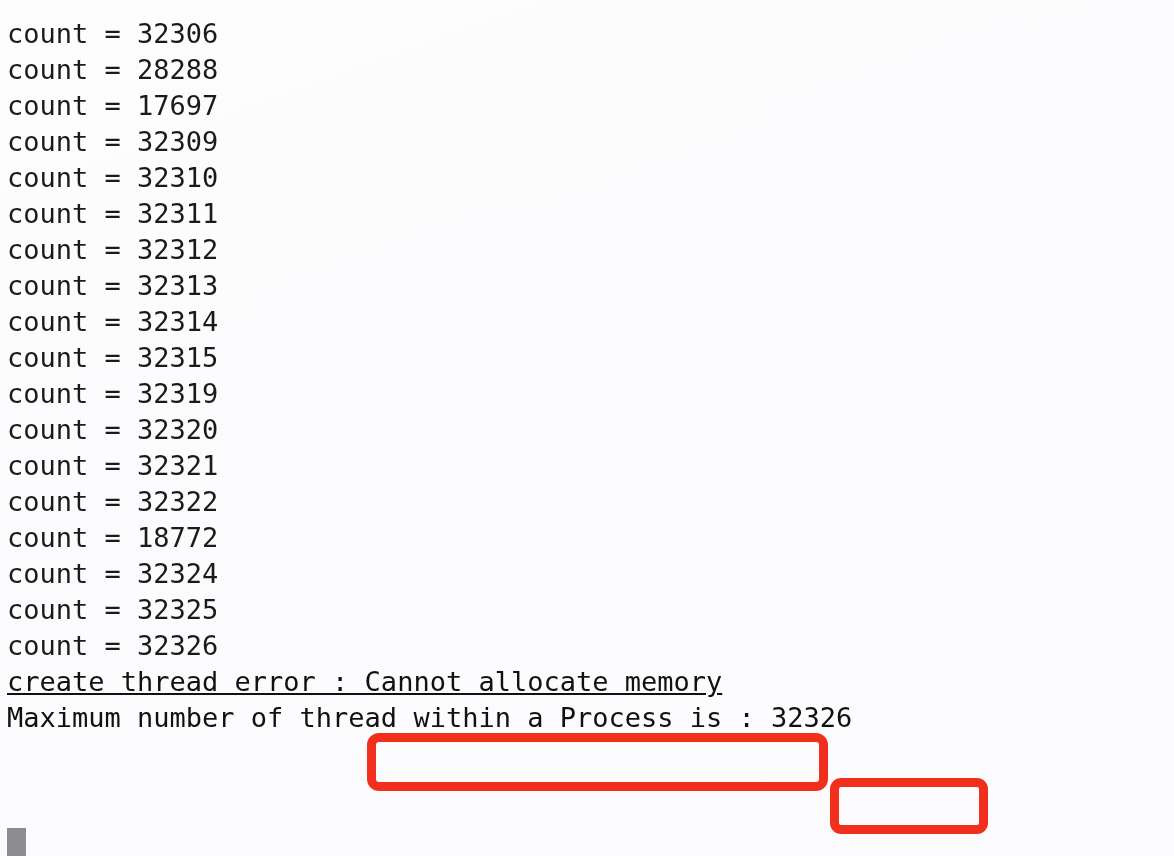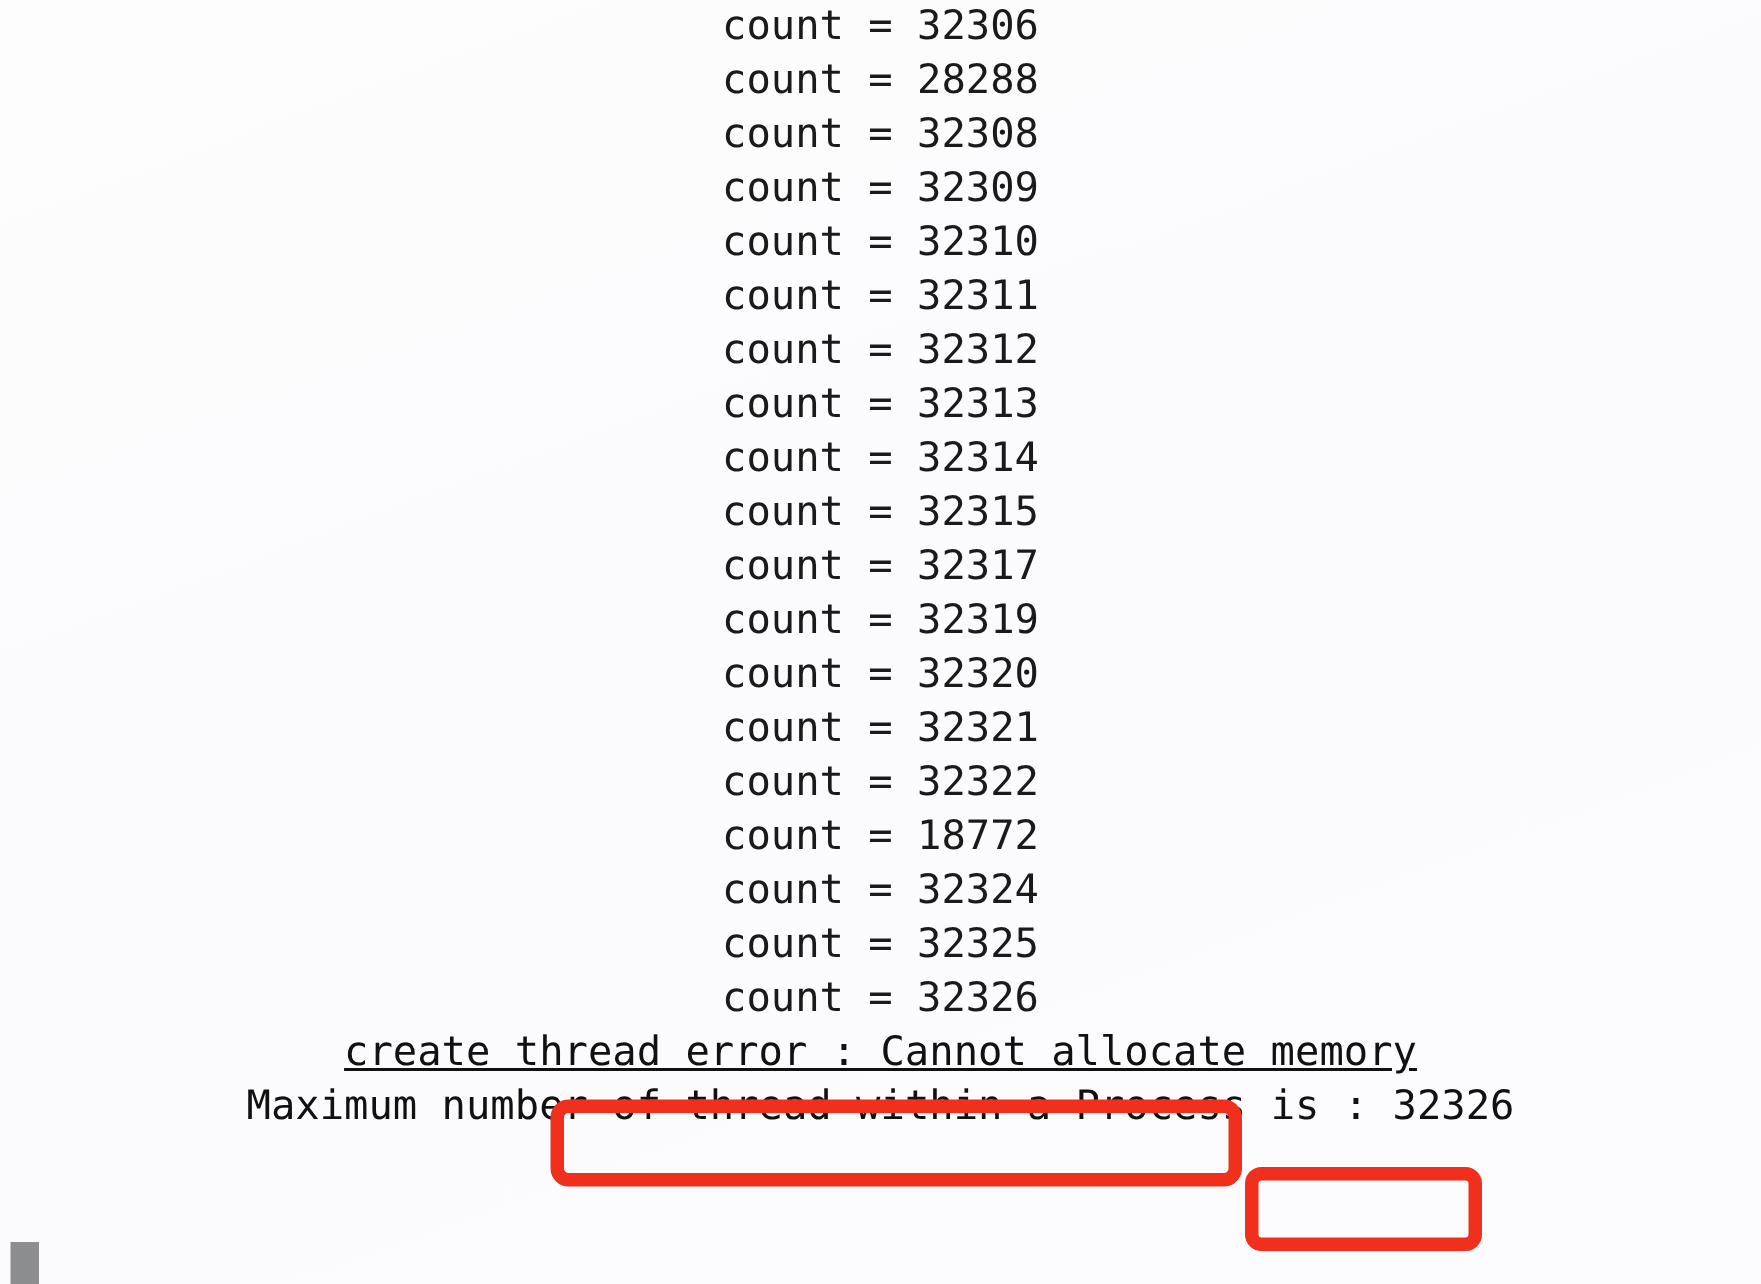"count = 32306" #console-lines { text-align: center -> none; top: 0px -> 16px }
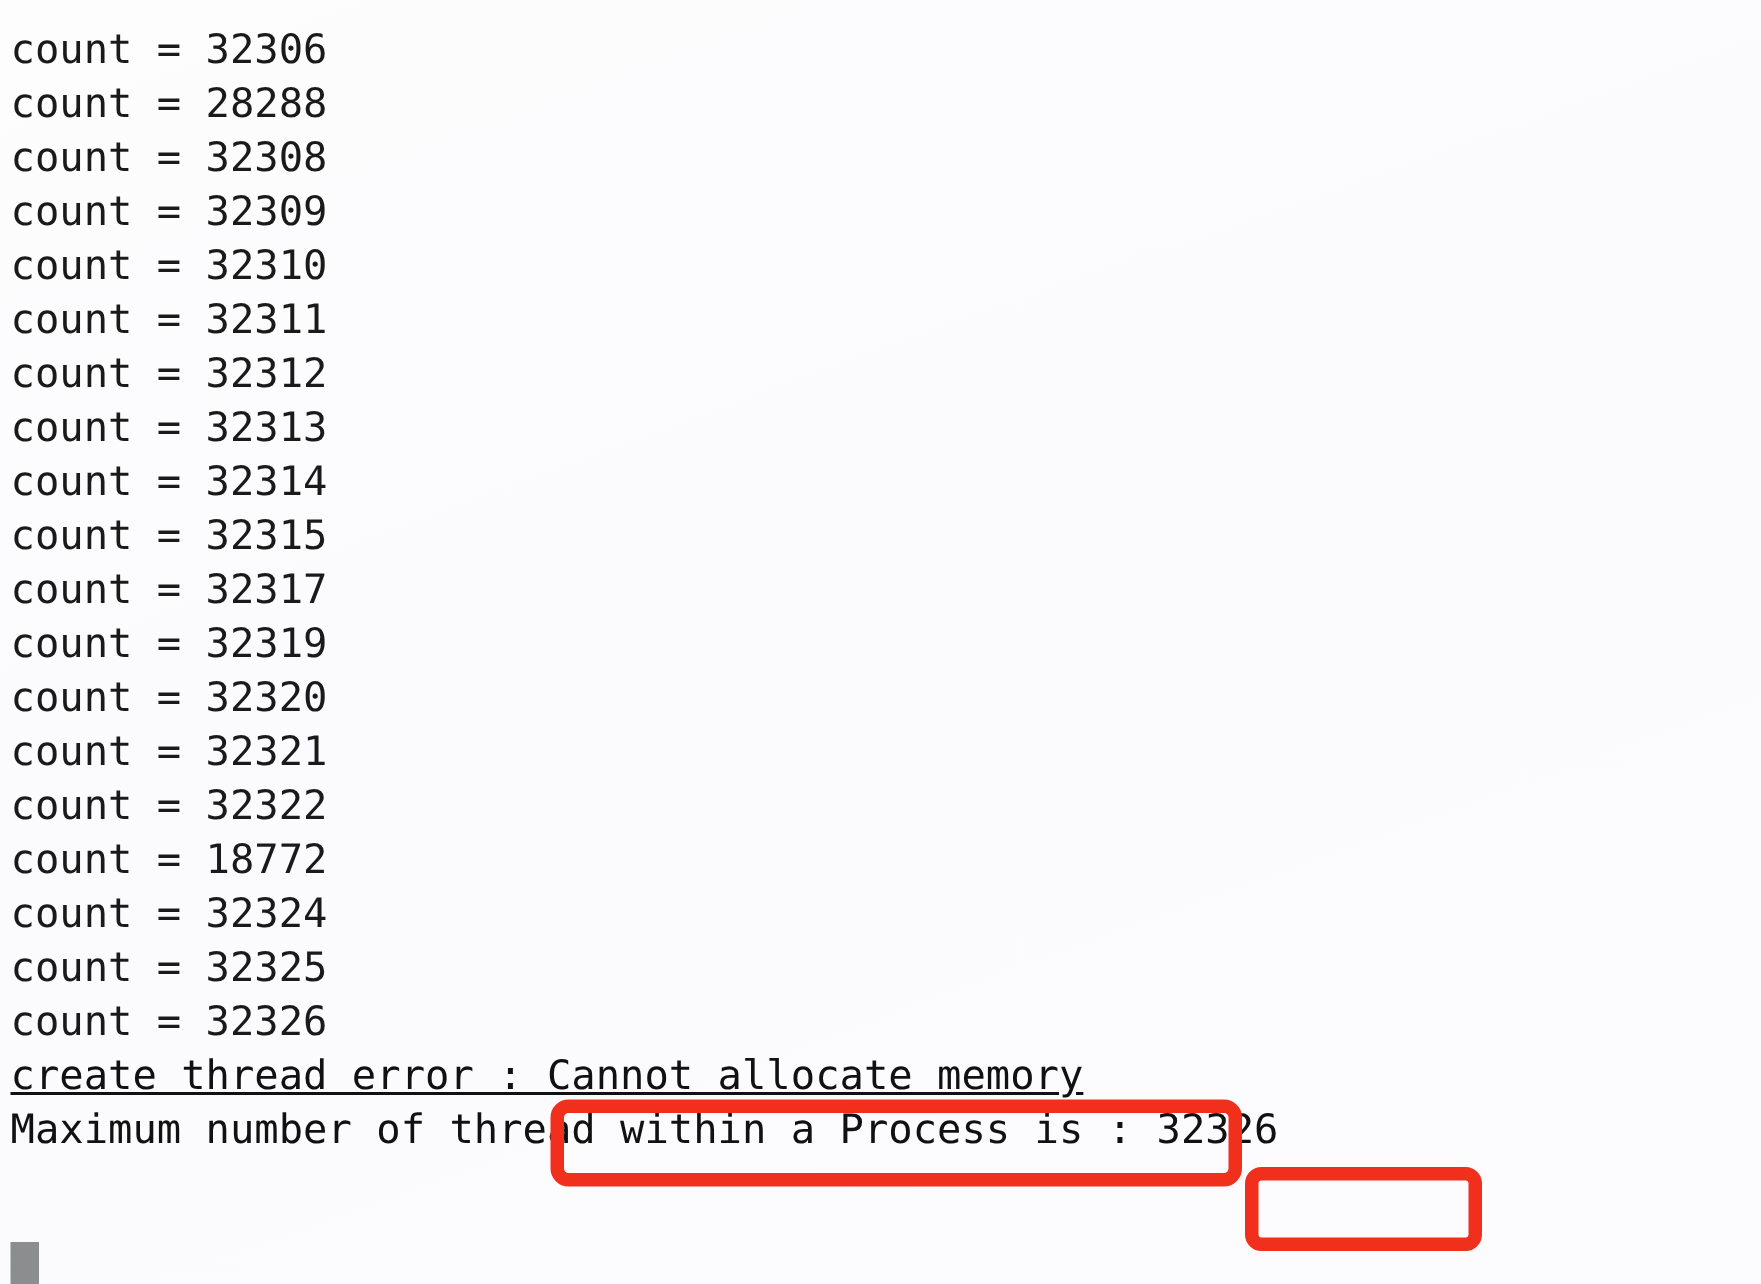"count = 32308" div.term-line { text: 32308 -> 17697 }
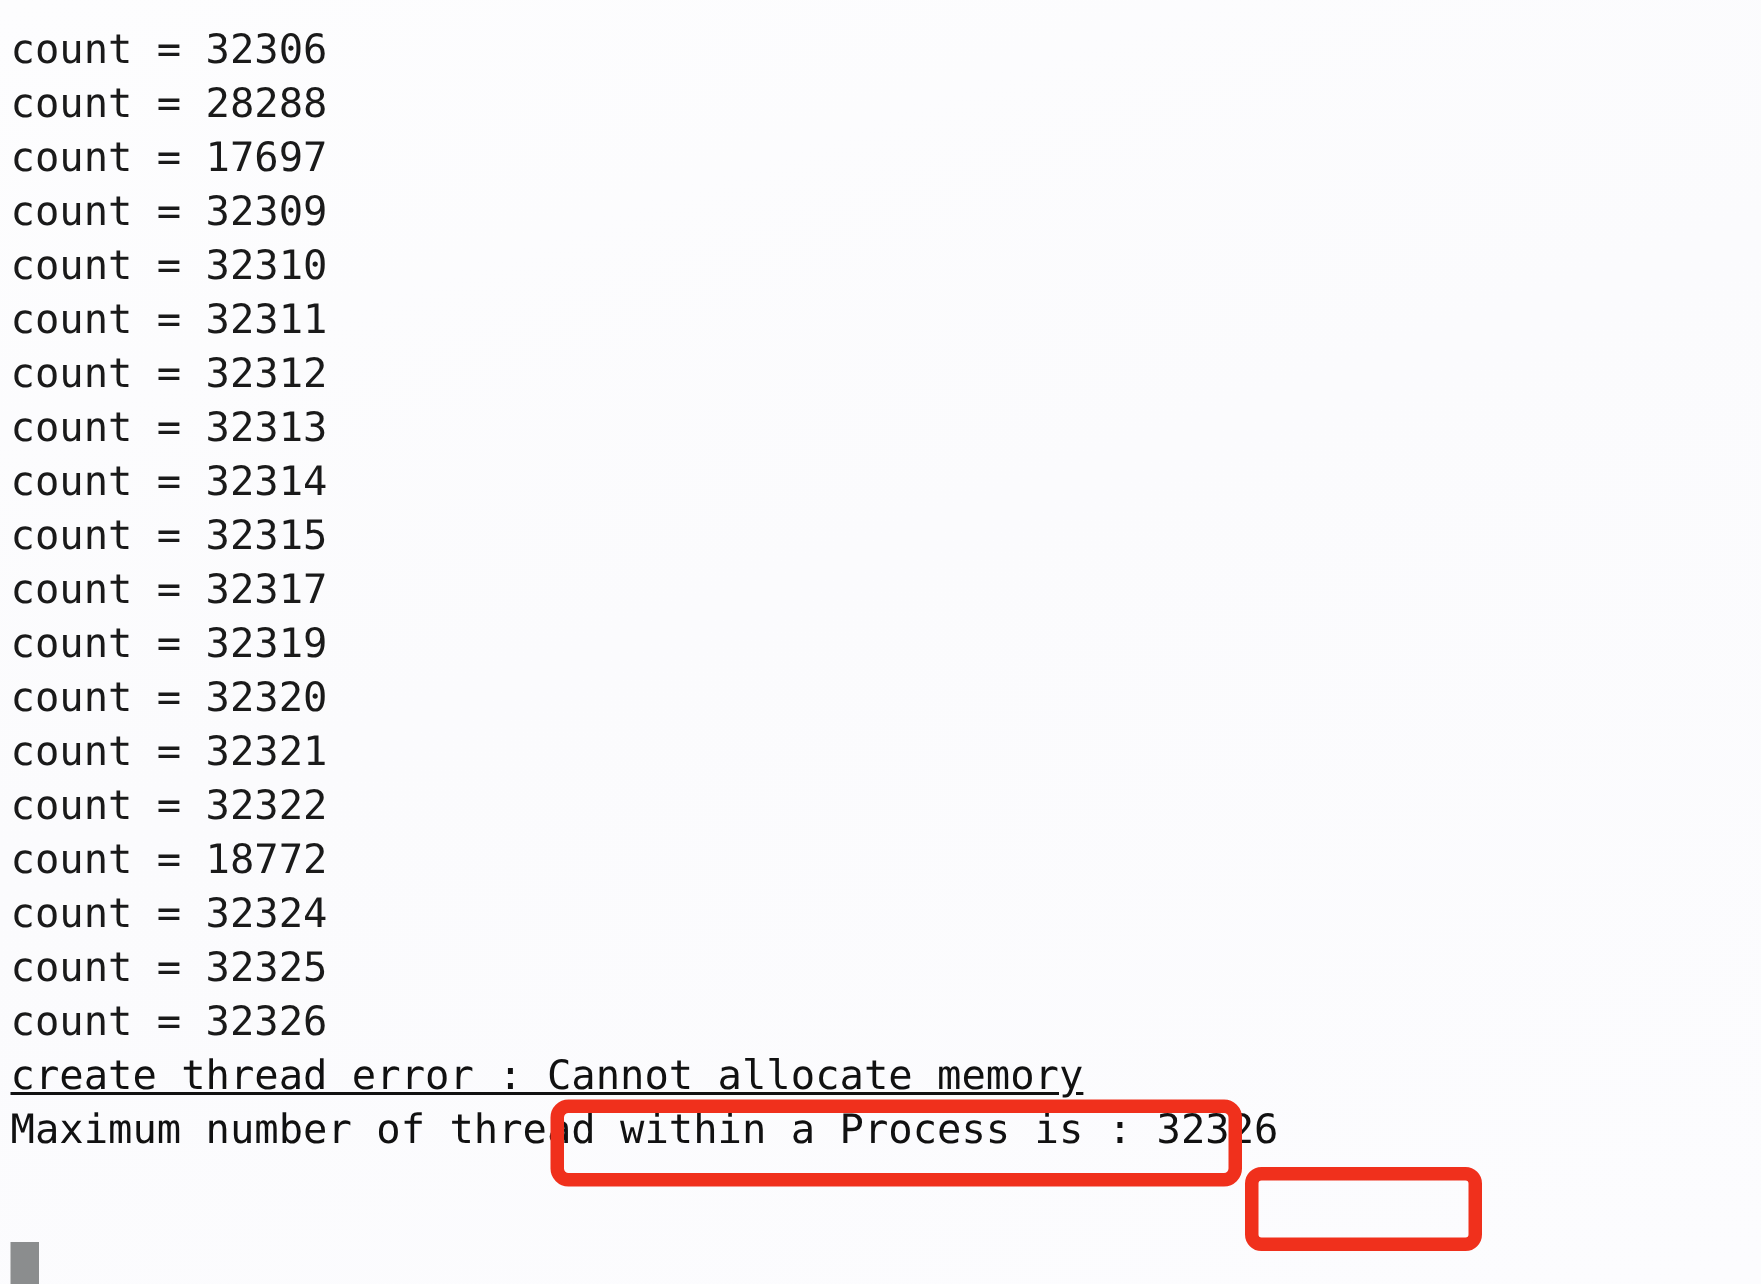"count = 32317" div.term-line { html: <div>count = 32317</div> -> none }
